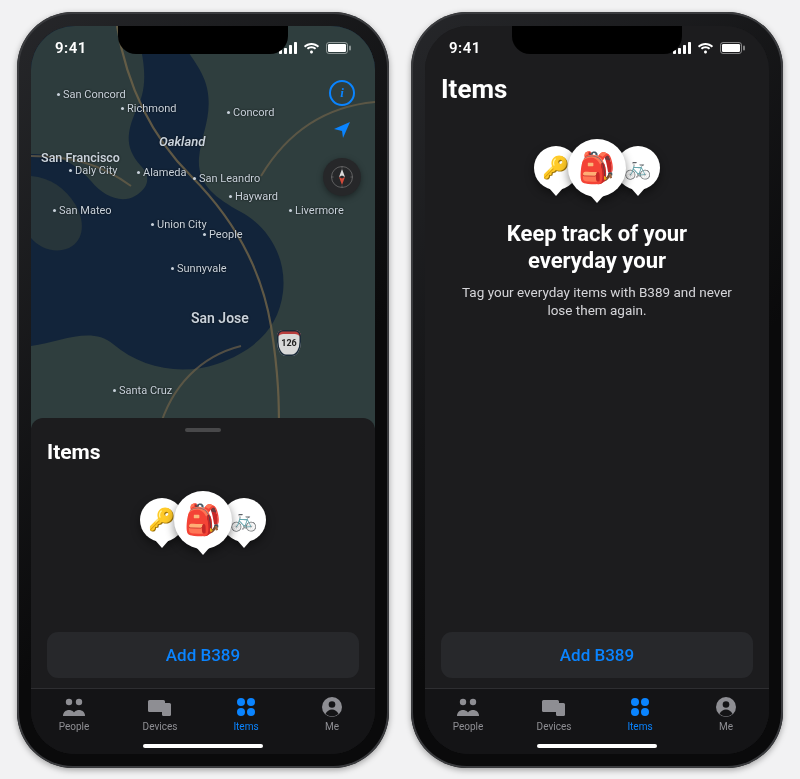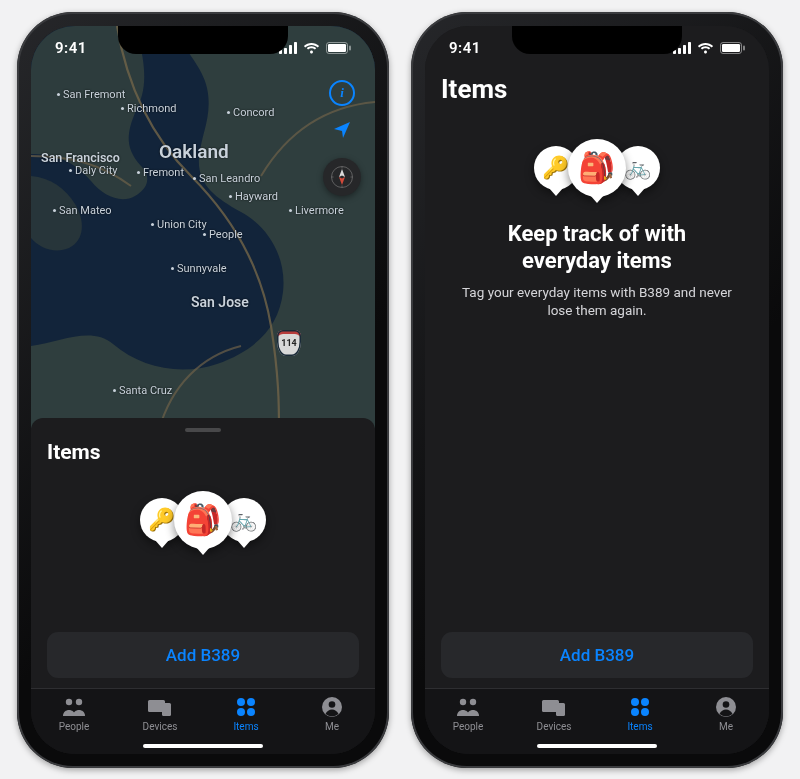"San Fremont" div.map-label { text: Fremont -> Concord }
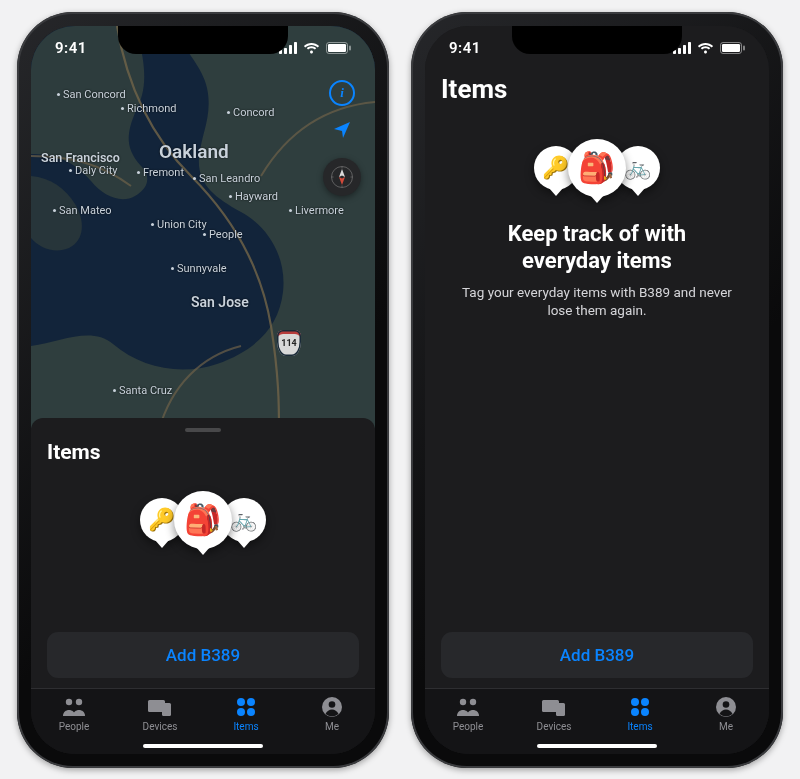"Oakland" div.map-label { font-size: 19px -> 13px; font-style: none -> italic; top: 114px -> 108px }
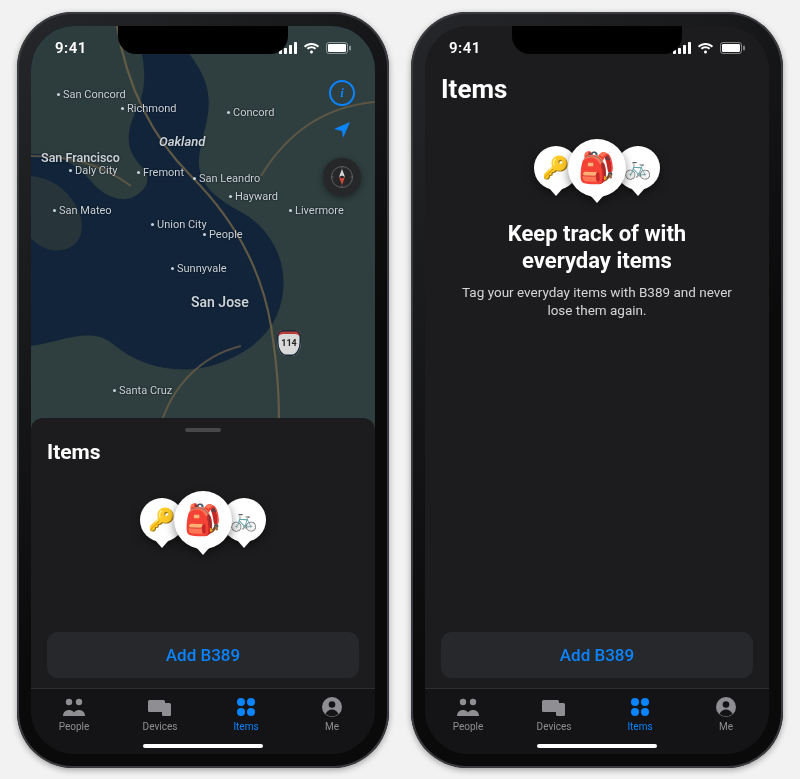"Fremont" div.map-label { text: Fremont -> Alameda }
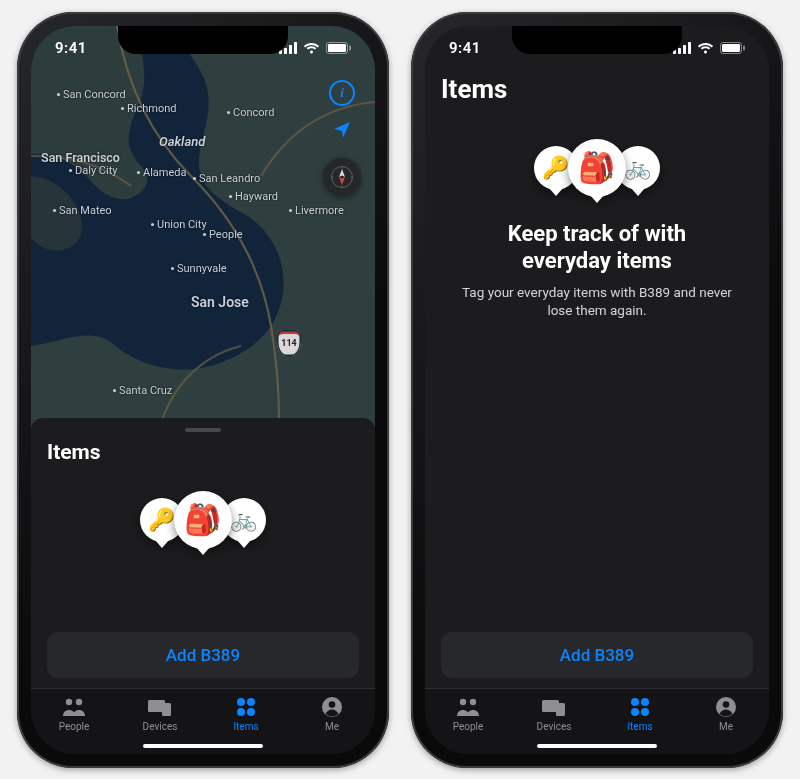"Keep track of with" span { text: with -> your }
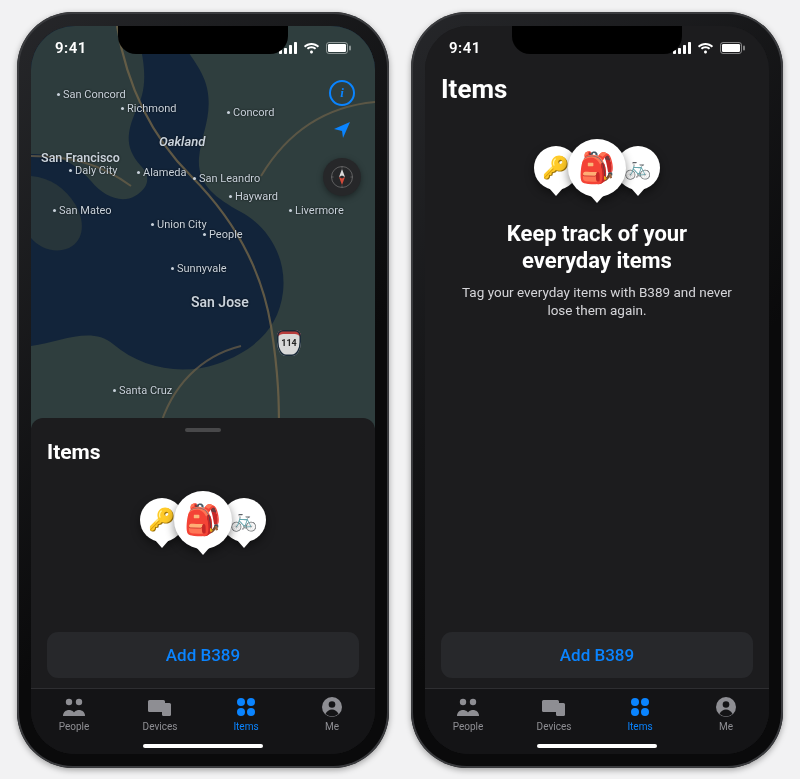"everyday items" span { text: items -> your }
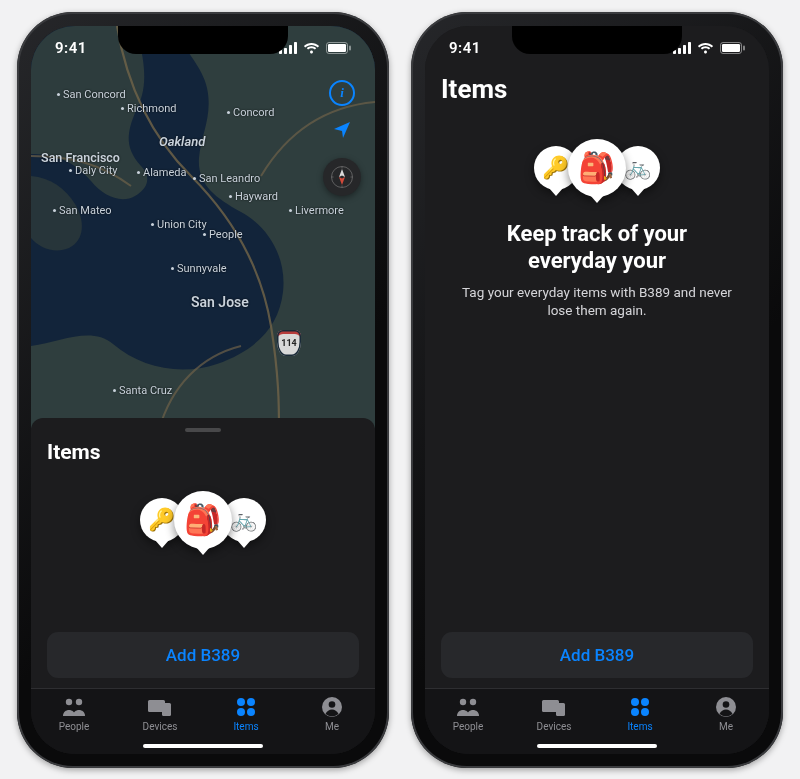"San Jose" div.map-label { top: 268px -> 284px }
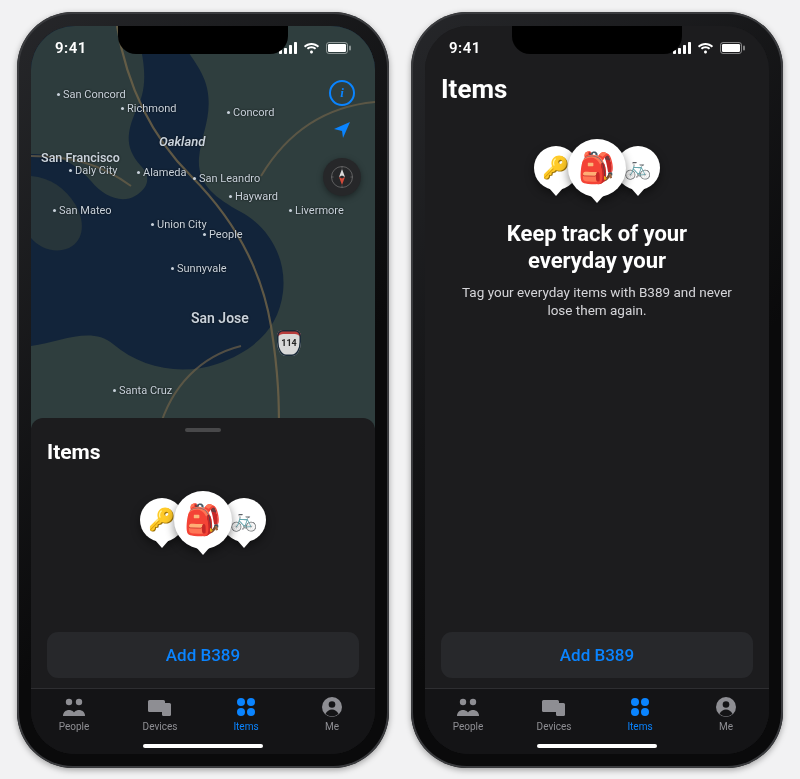"114" div.highway-badge { text: 114 -> 126 }
